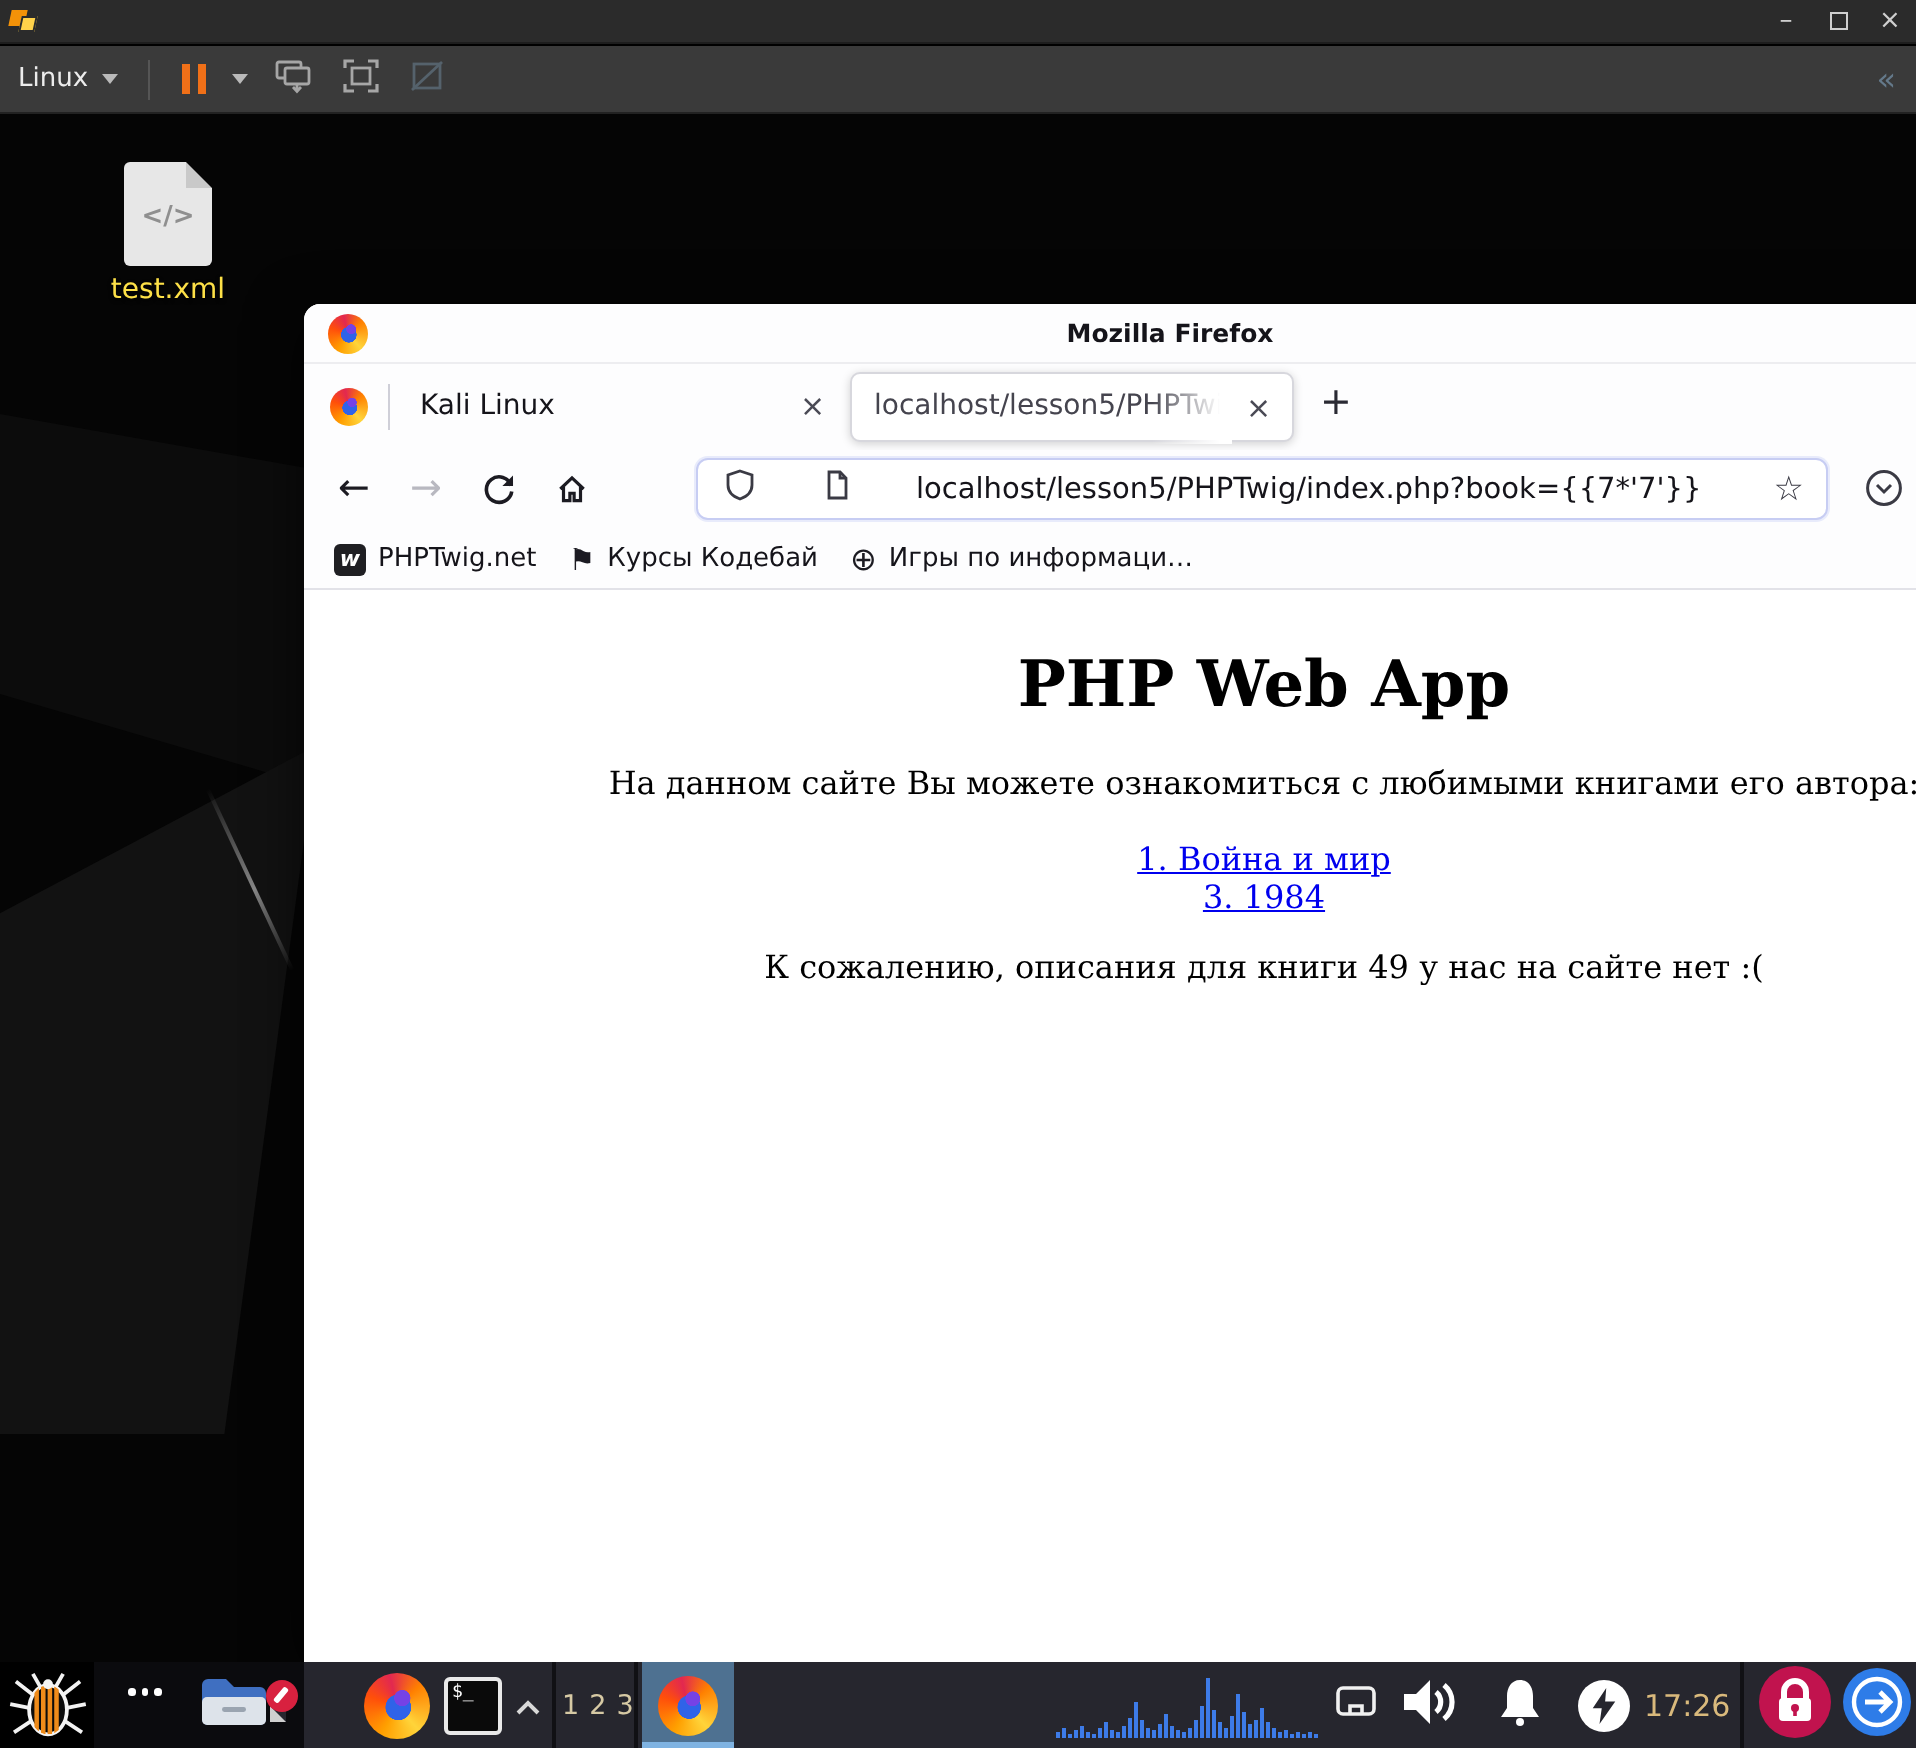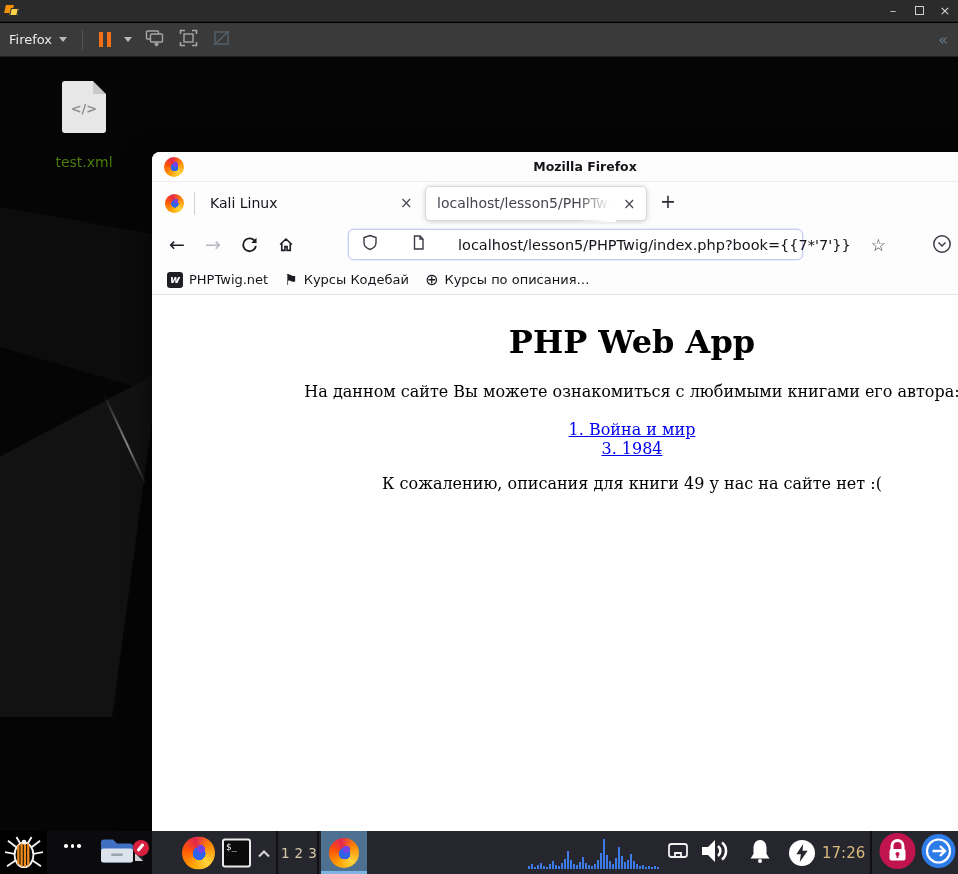"Firefox" span { text: Firefox -> Linux }
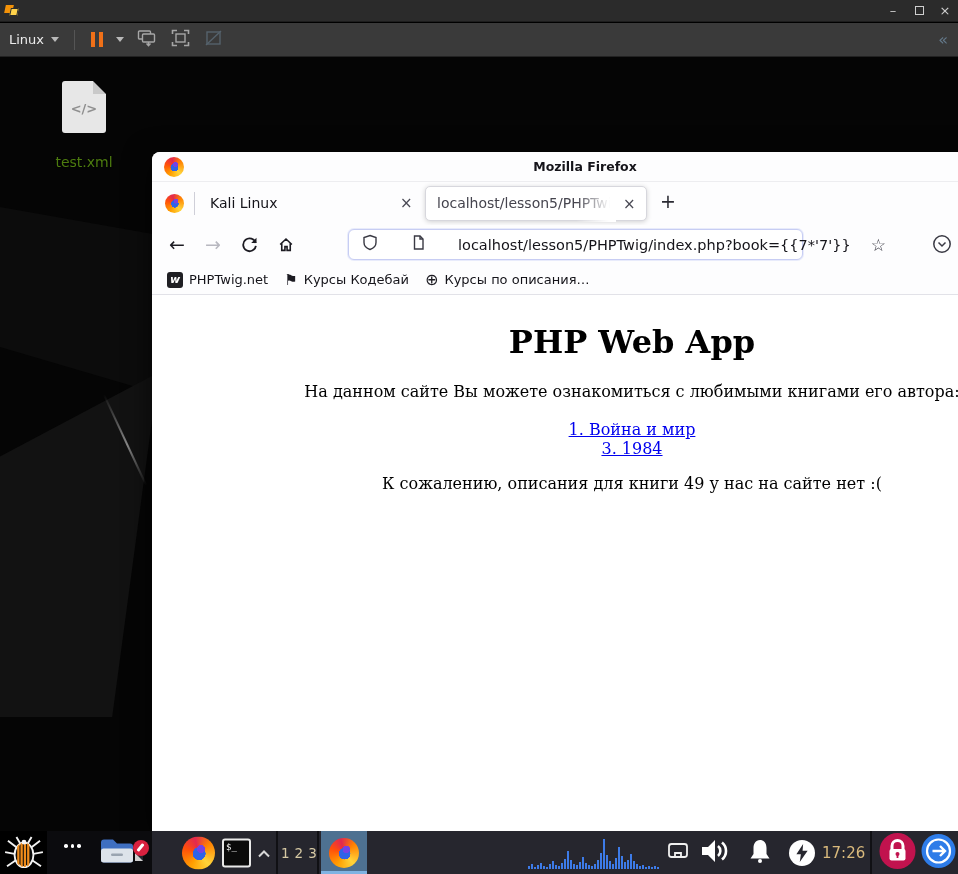"test.xml" #desk-file .label { color: #4d7c0f -> #fde047; margin-top: 21px -> 4px }
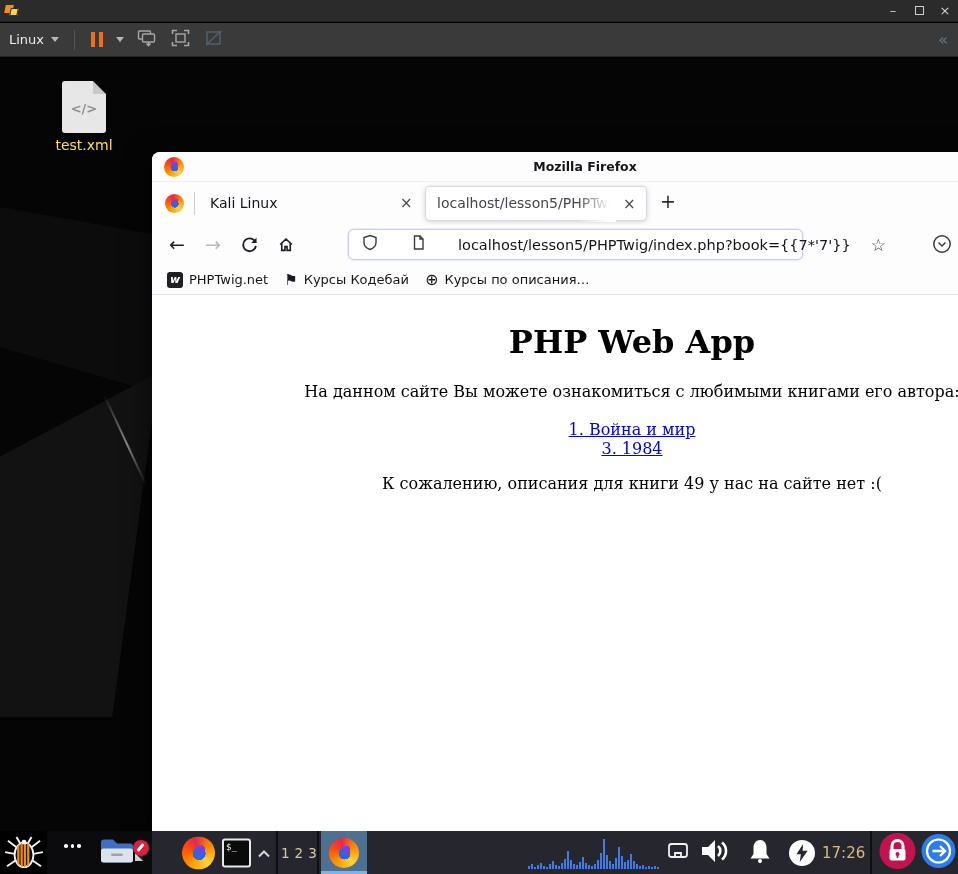"localhost/lesson5/PHPTwig/index.php?book" .urlbar { width: 455px -> 566px }
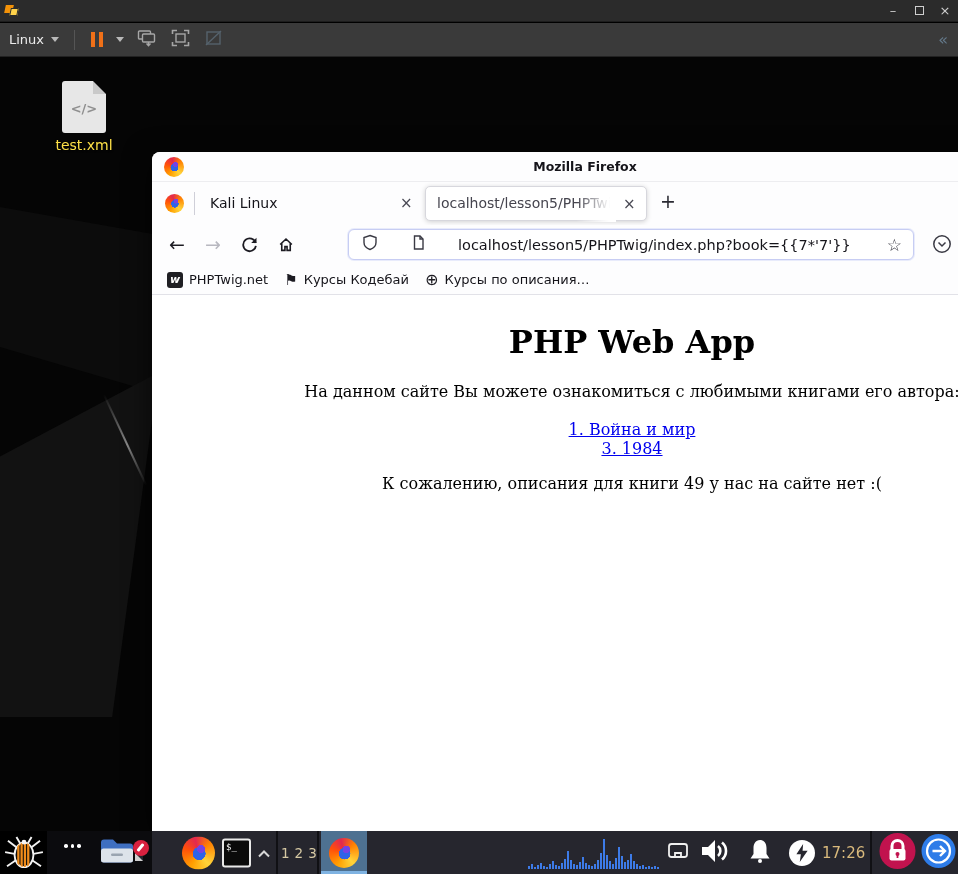"Курсы по описания…" span { text: Курсы по описания -> Игры по информаци }
